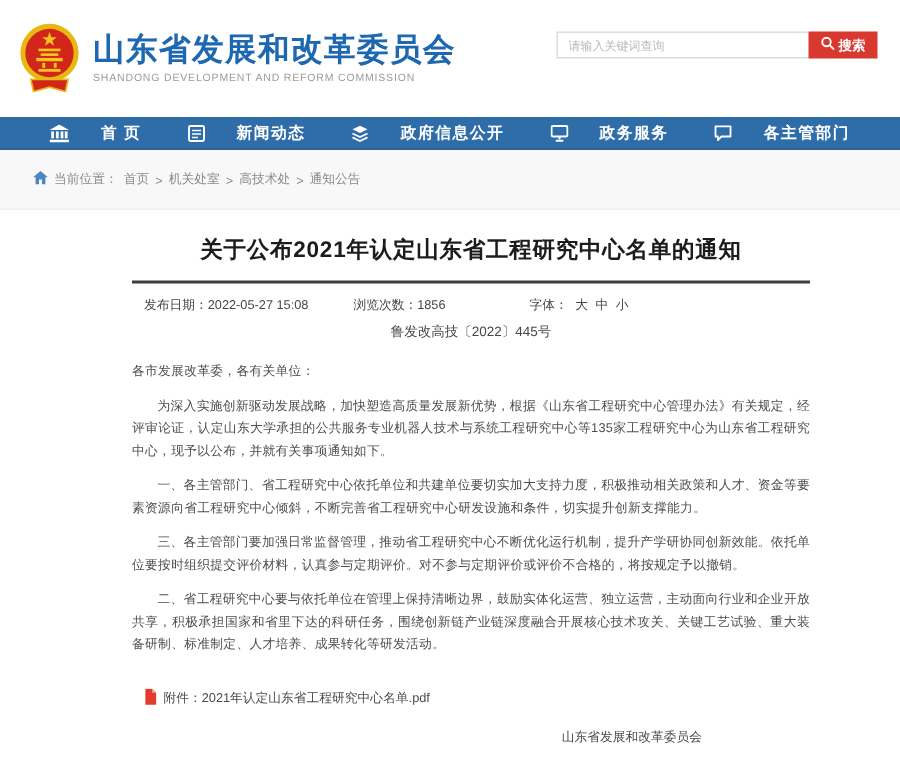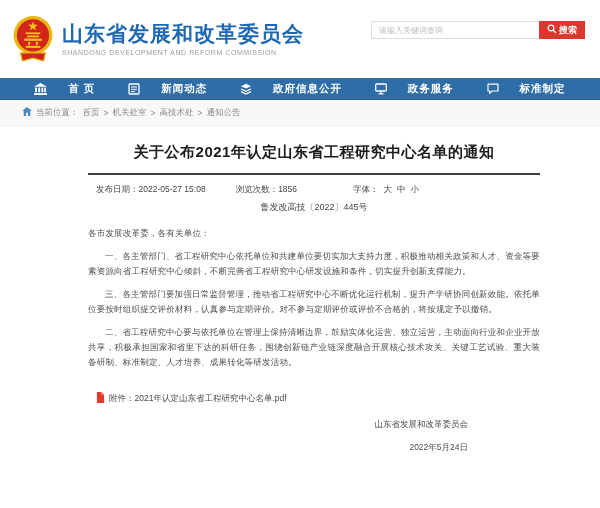"标准制定" span { text: 标准制定 -> 各主管部门 }
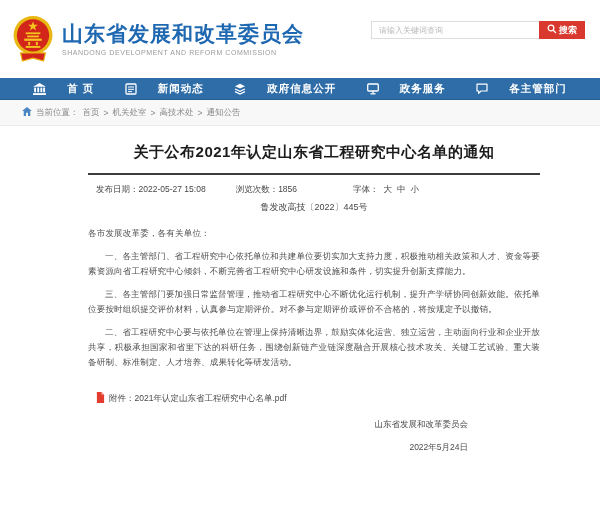"当前位置：" .breadcrumb { height: 26px -> 40px }
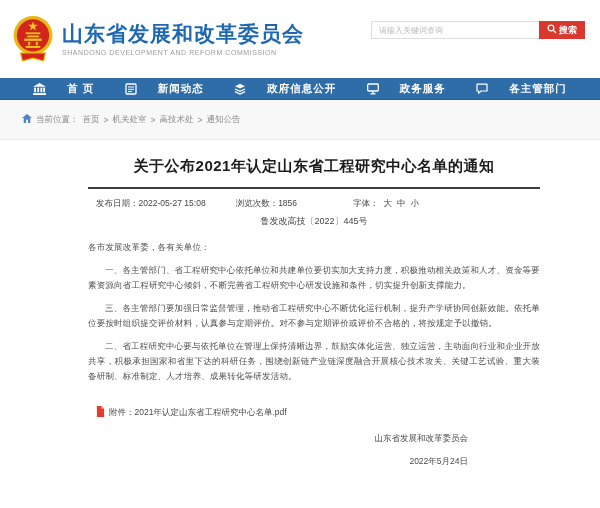"为深入实施创新驱动发展战略，加快塑造高质量发展新优势，根据《山东省工程研究中心管" p.indent { html: none -> <p>为深入实施创新驱动发展战略，加快塑造高质量发展新优势，根据《山东省工程研究中心管理办法》有关规定，经评审论证，认定山东大学承担的公共服务专业机器人技术与系统工程研究中心等135家工程研究中心为山东省工程研究中心，现予以公布，并就有关事项通知如下。</p> }
